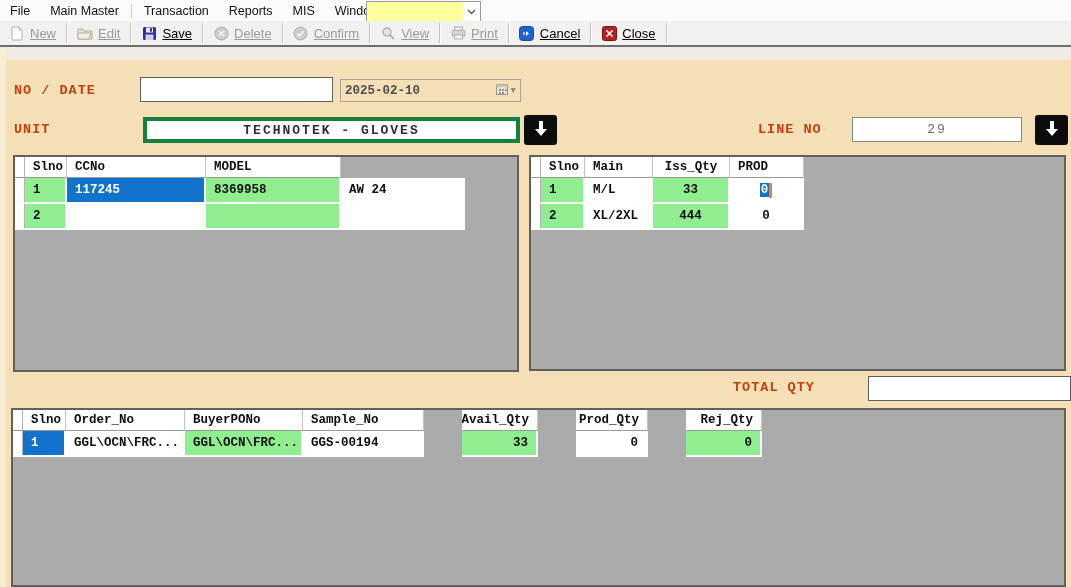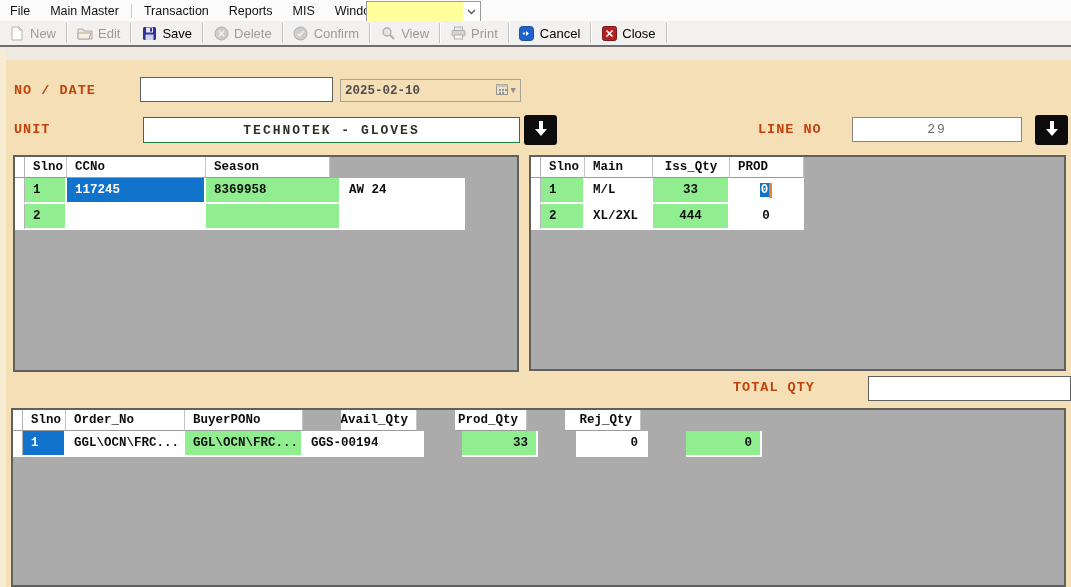"New" .tb-btn { text-decoration: none -> underline }
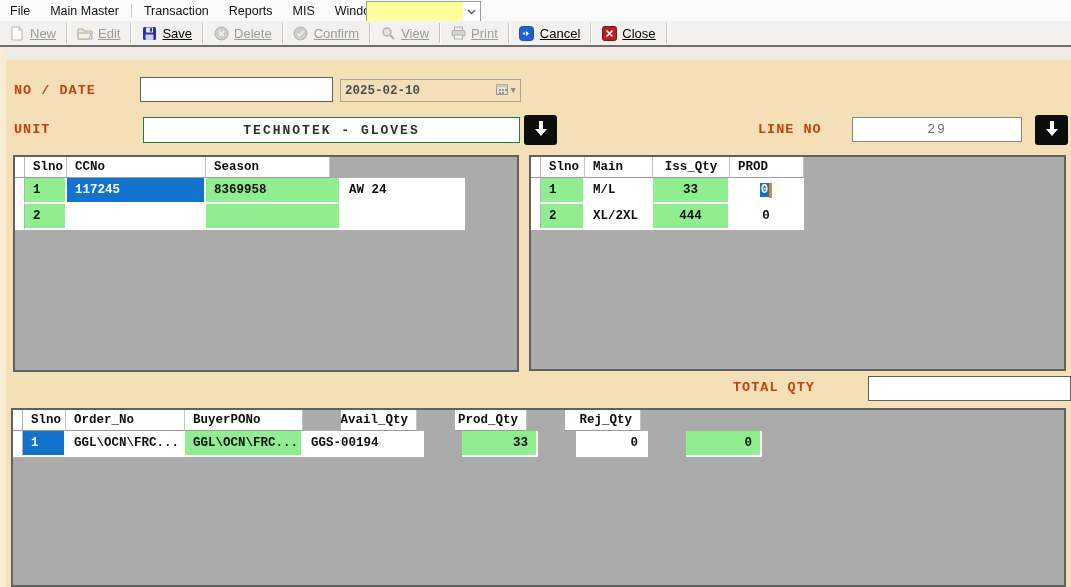"TECHNOTEK - GLOVES" .unit-field { border: 1px solid #15803d -> 4px solid #15803d }
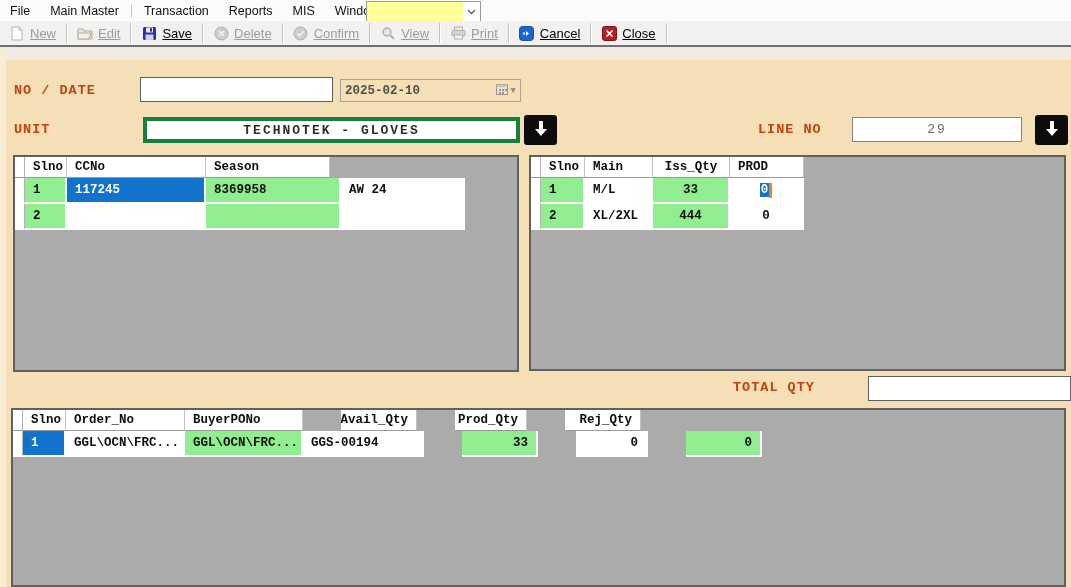"MODEL" div.g-cell { html: none -> <div>MODEL</div> }
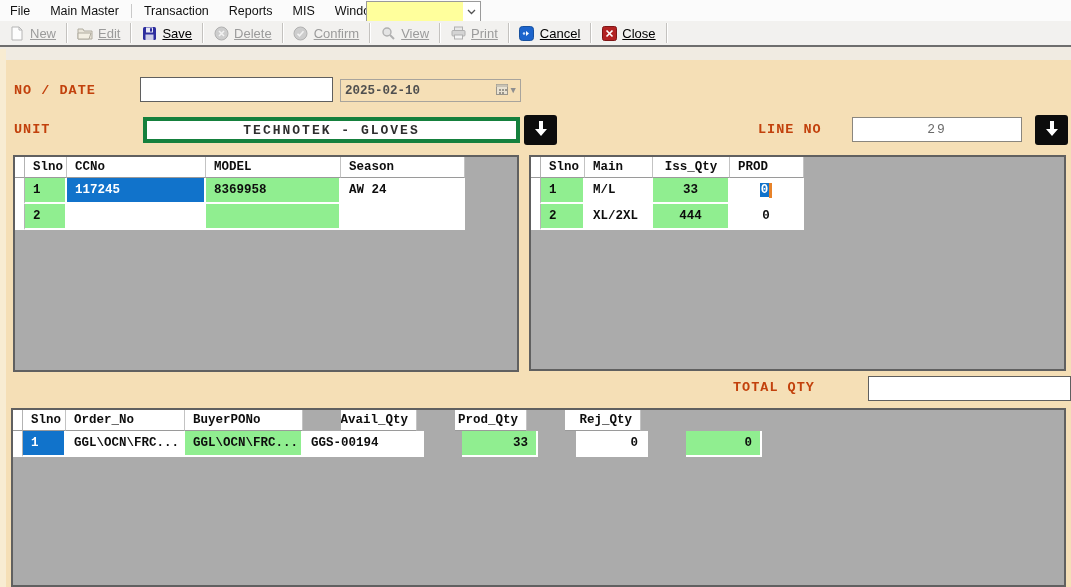"Season" div.g-cell { html: <div>Season</div> -> none }
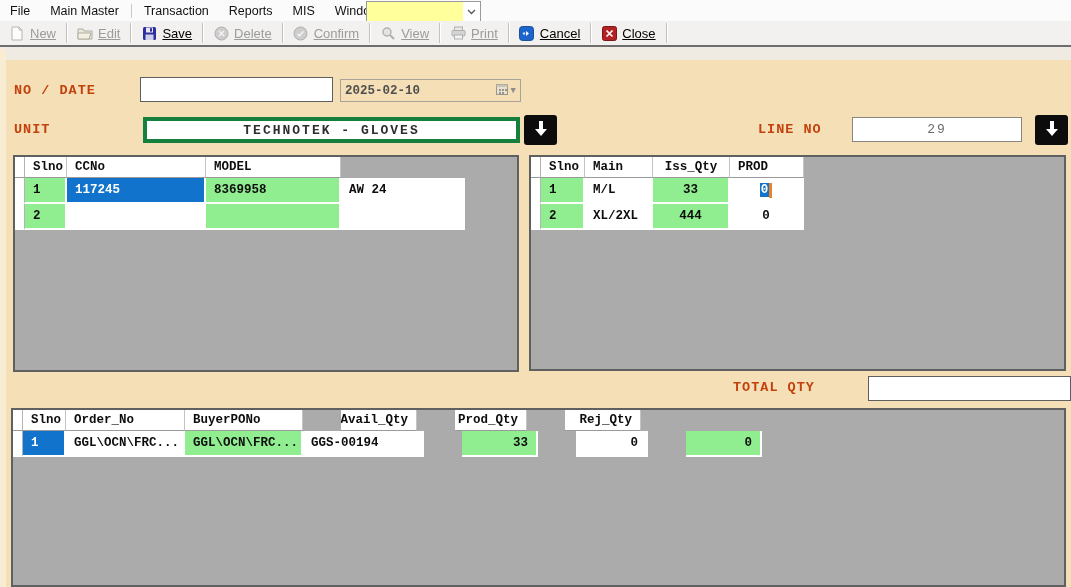"Sample_No" div.g-cell { html: none -> <div>Sample_No</div> }
